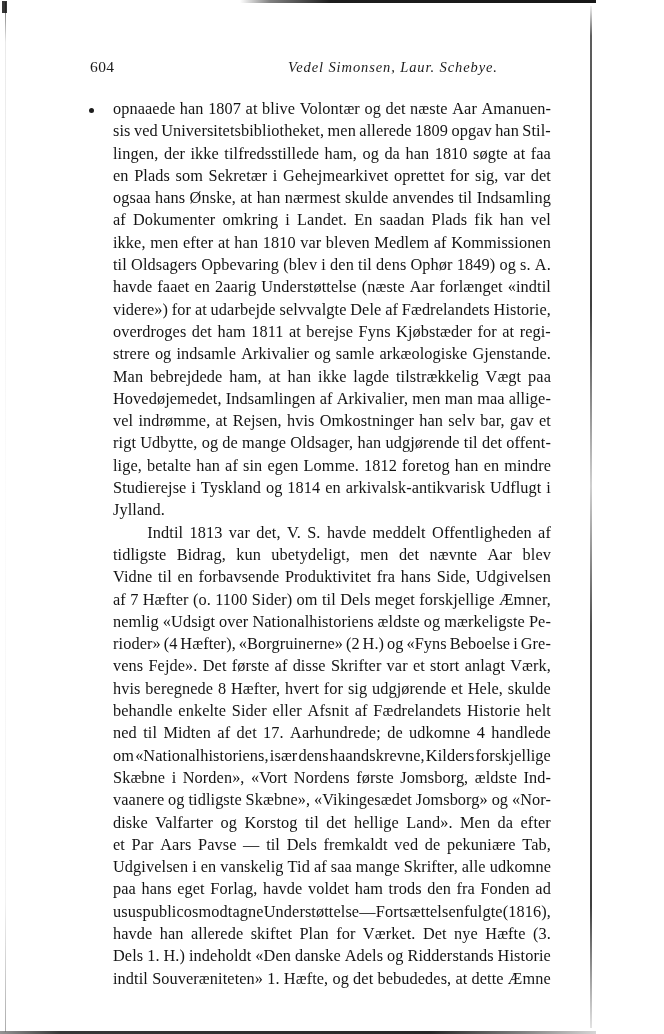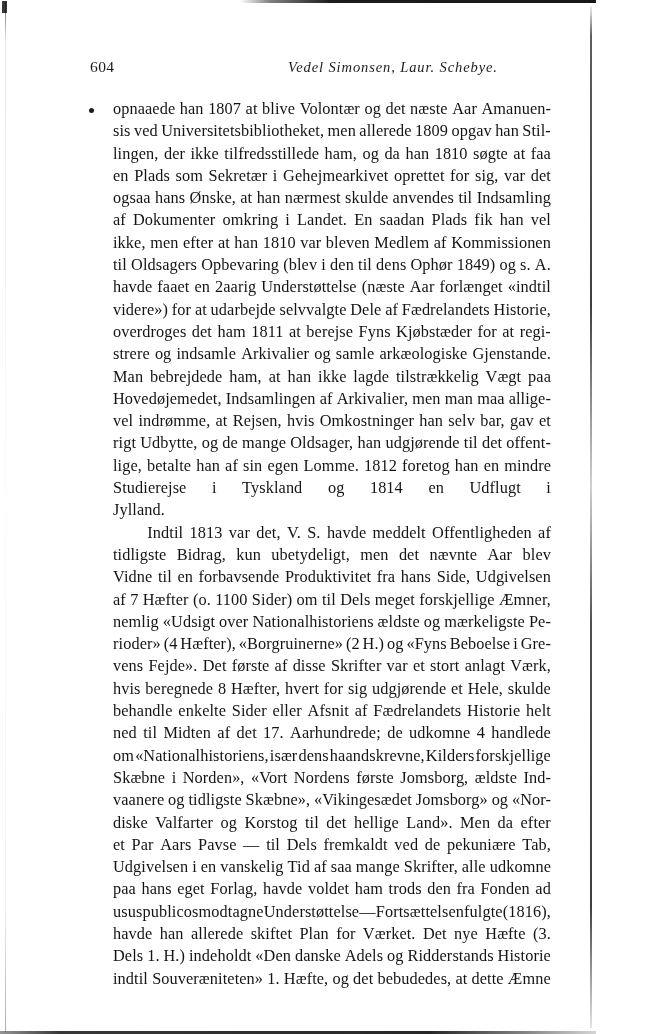"arkivalsk-antikvarisk" span { html: none -> <span>arkivalsk-antikvarisk</span> }
